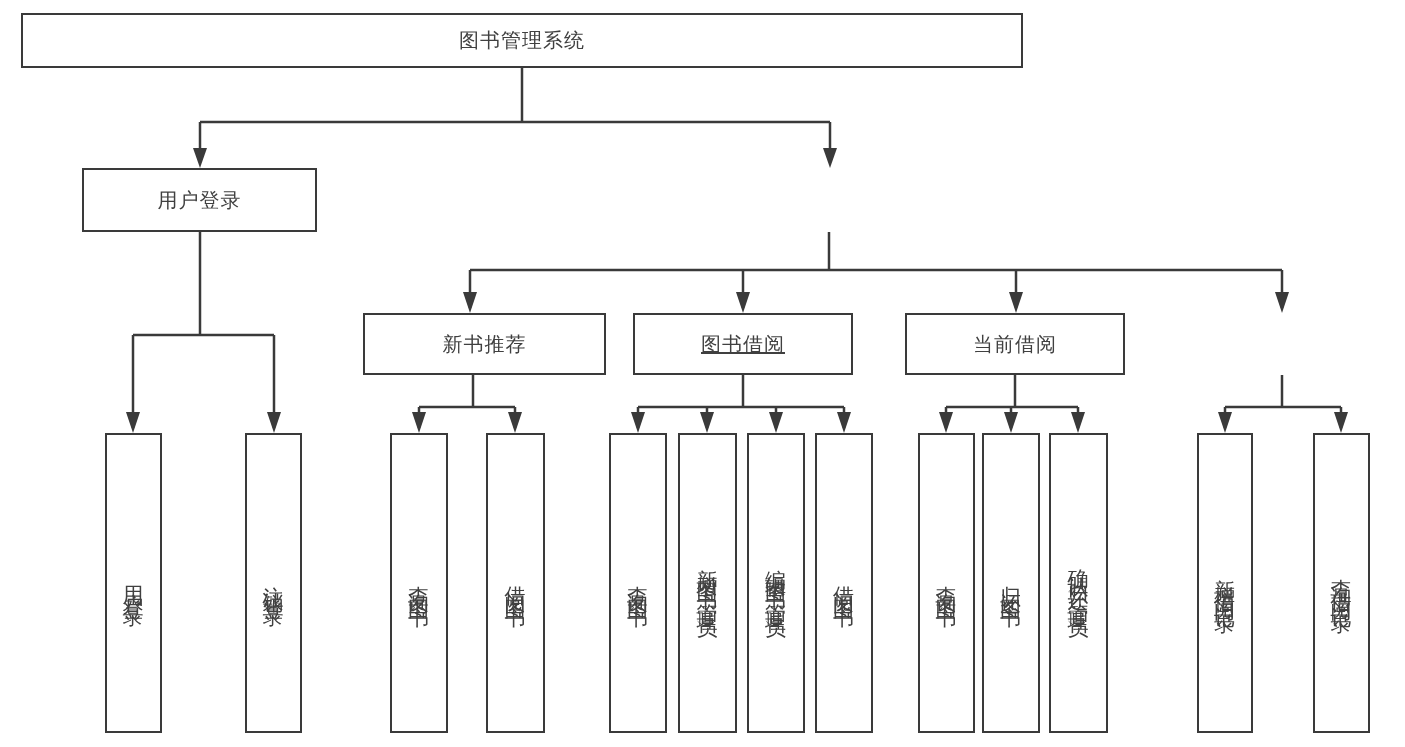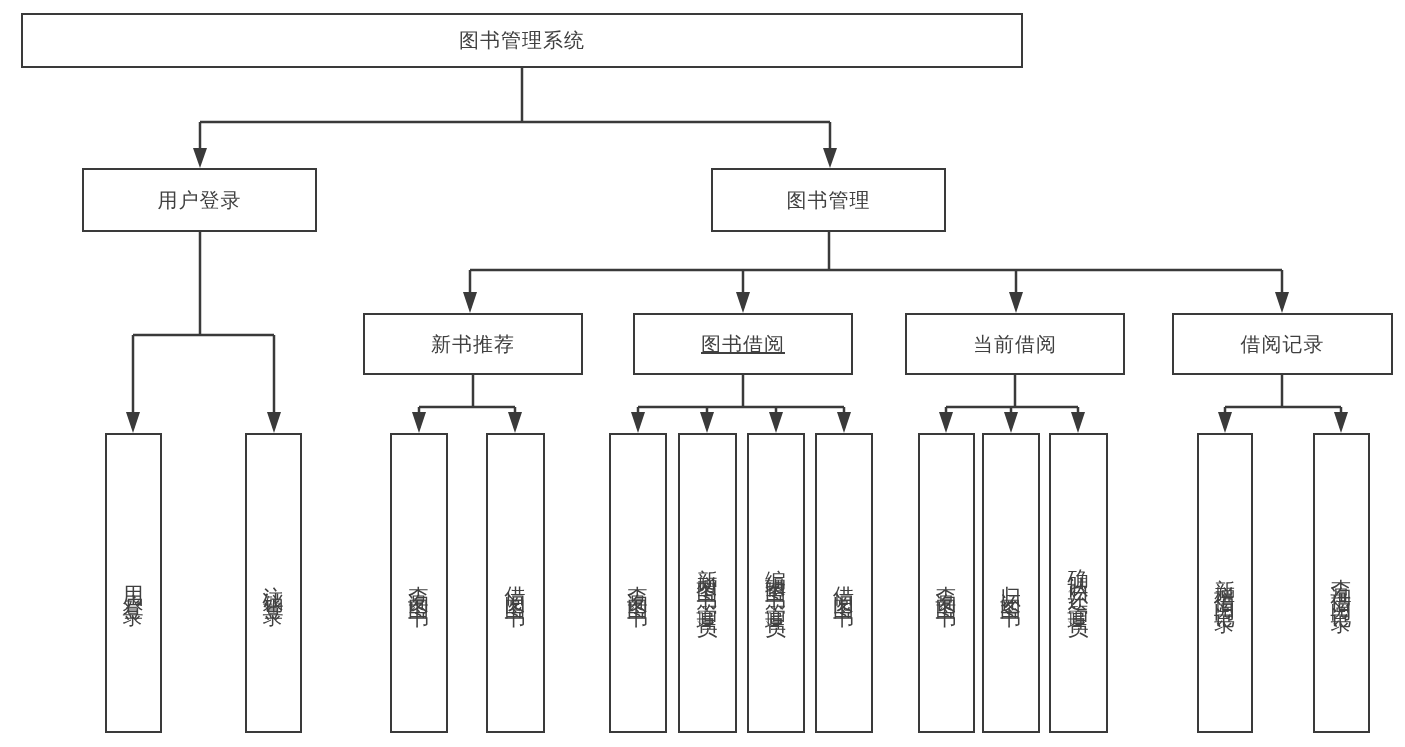"图书管理" div.box { html: <div>图书管理</div> -> none }
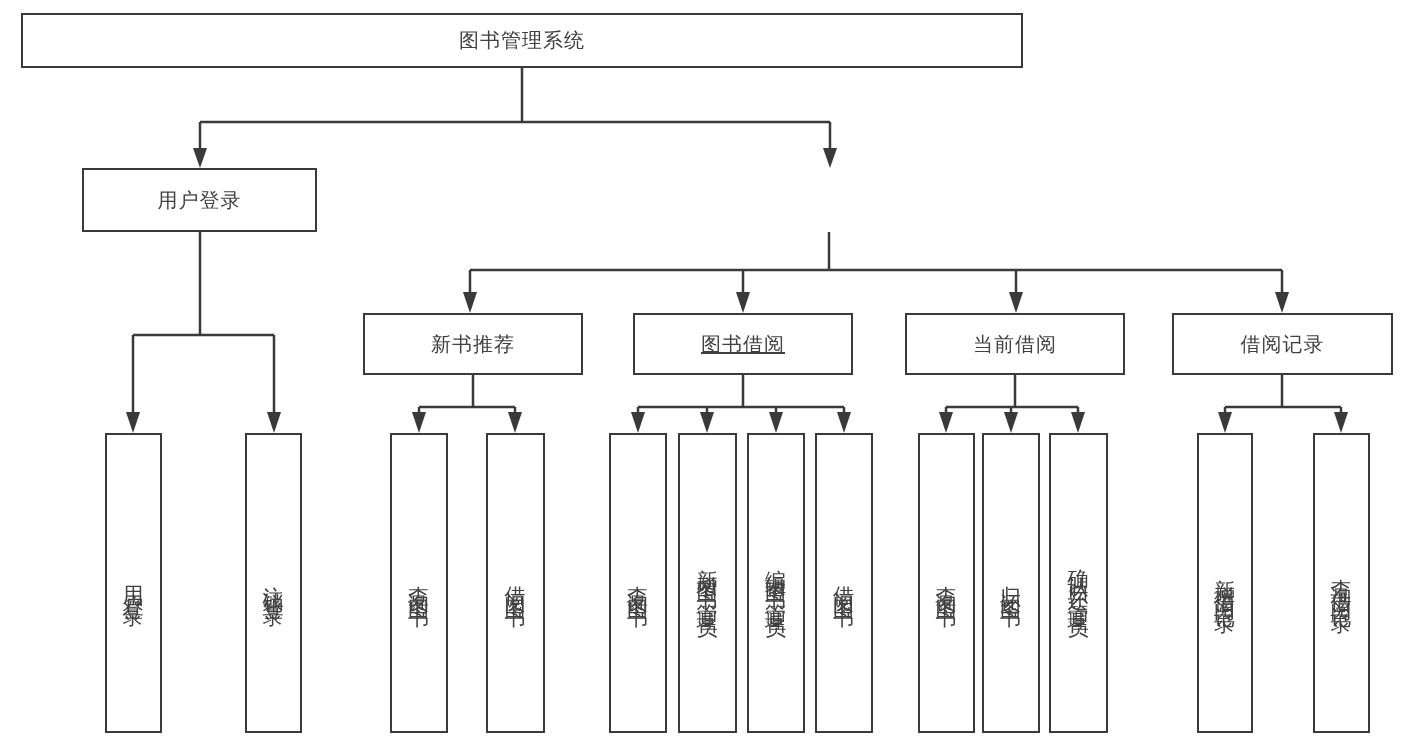"新书推荐" div.box { width: 220px -> 243px }
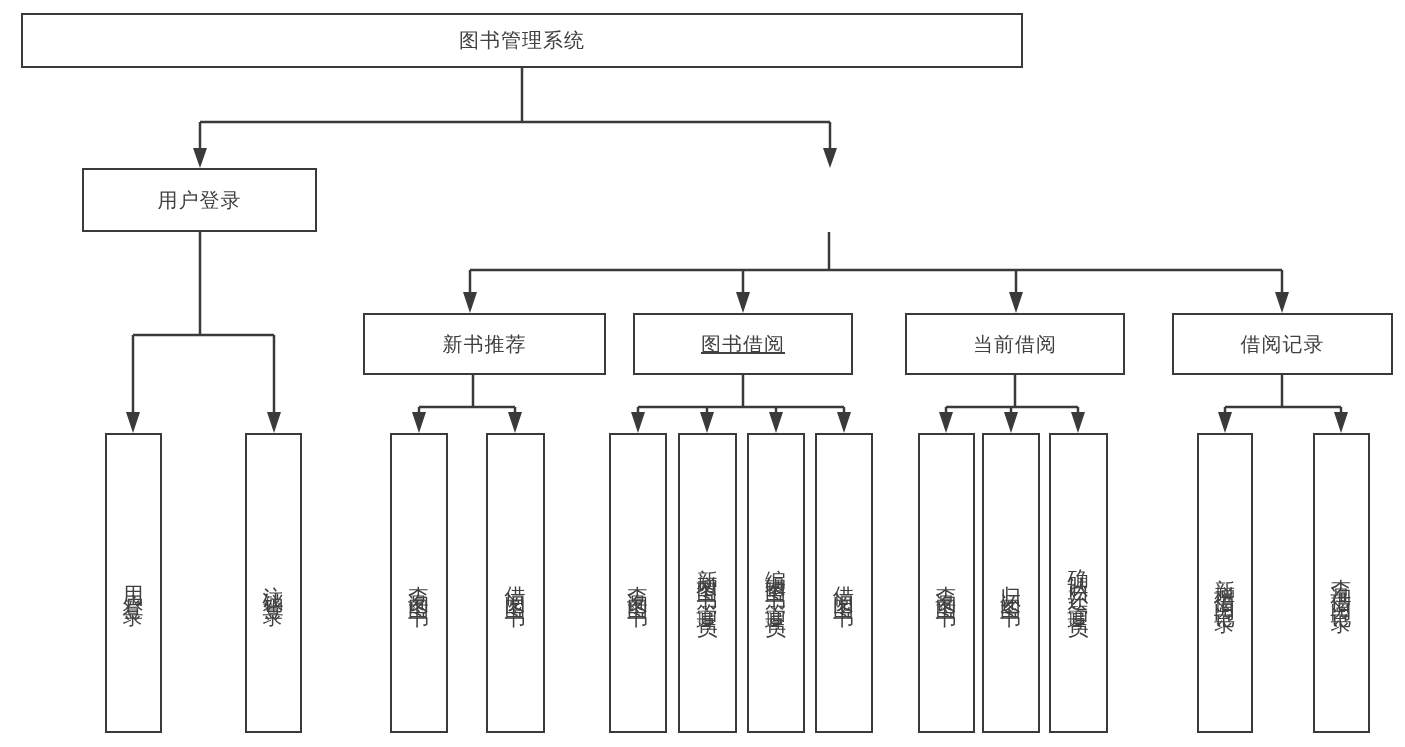"借阅记录" div.box { html: <div>借阅记录</div> -> none }
